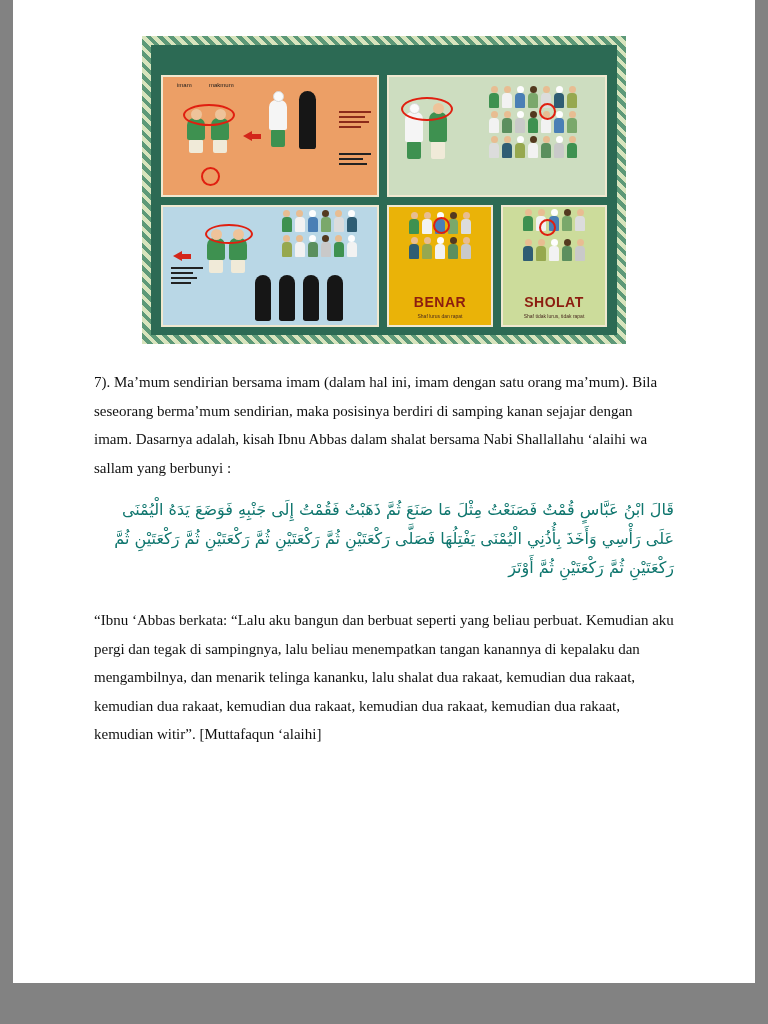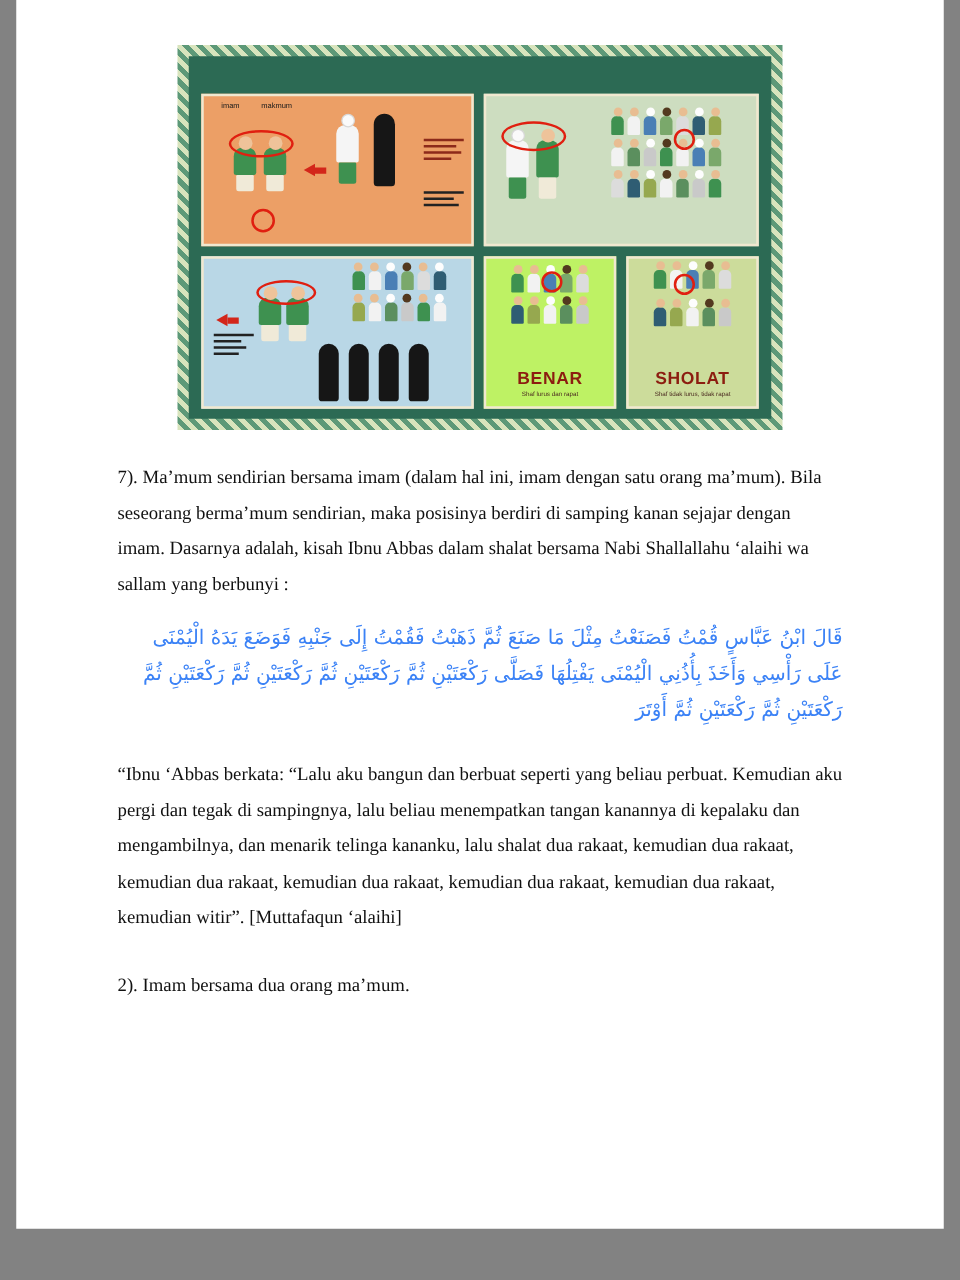"BENAR" .br-pink { background: #bef264 -> #eab308 }
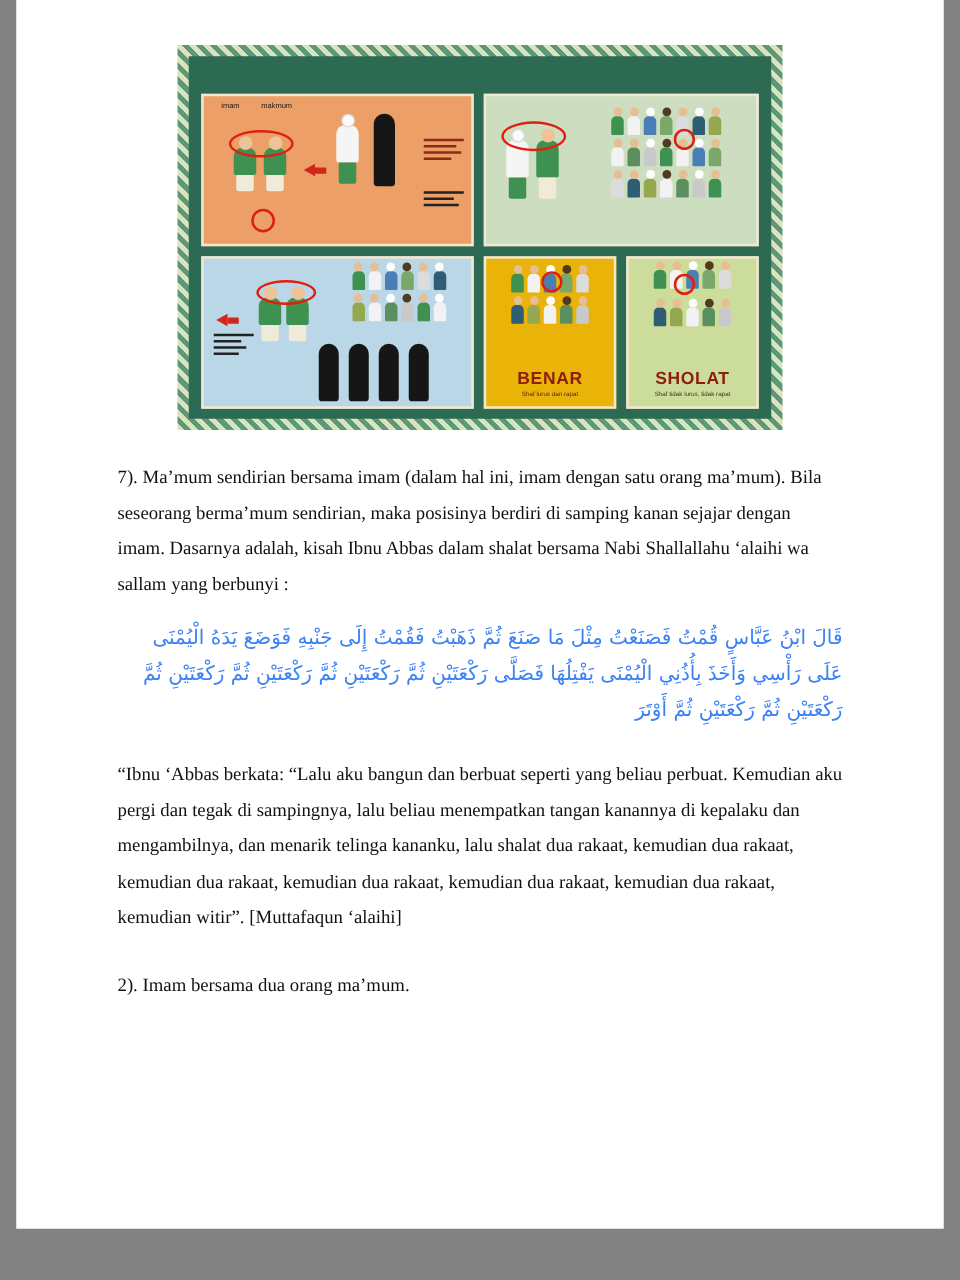"قَالَ ابْنُ عَبَّاسٍ قُمْتُ فَصَنَعْتُ" .arabic { color: #3b82f6 -> #0f766e }
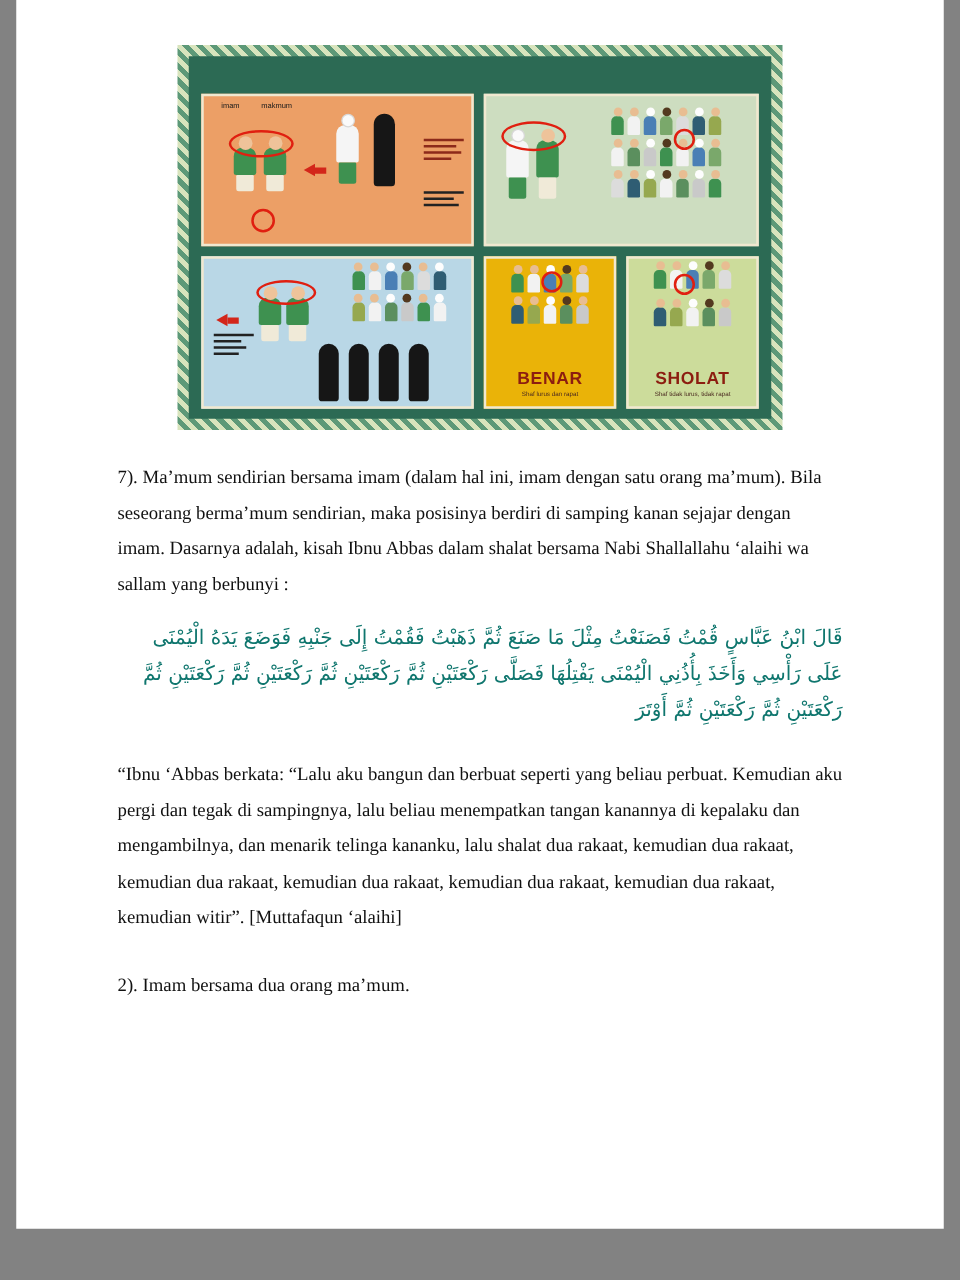"2). Imam bersama dua orang" p.body-text { html: <p>2). Imam bersama dua orang ma’mum.</p> -> none }
